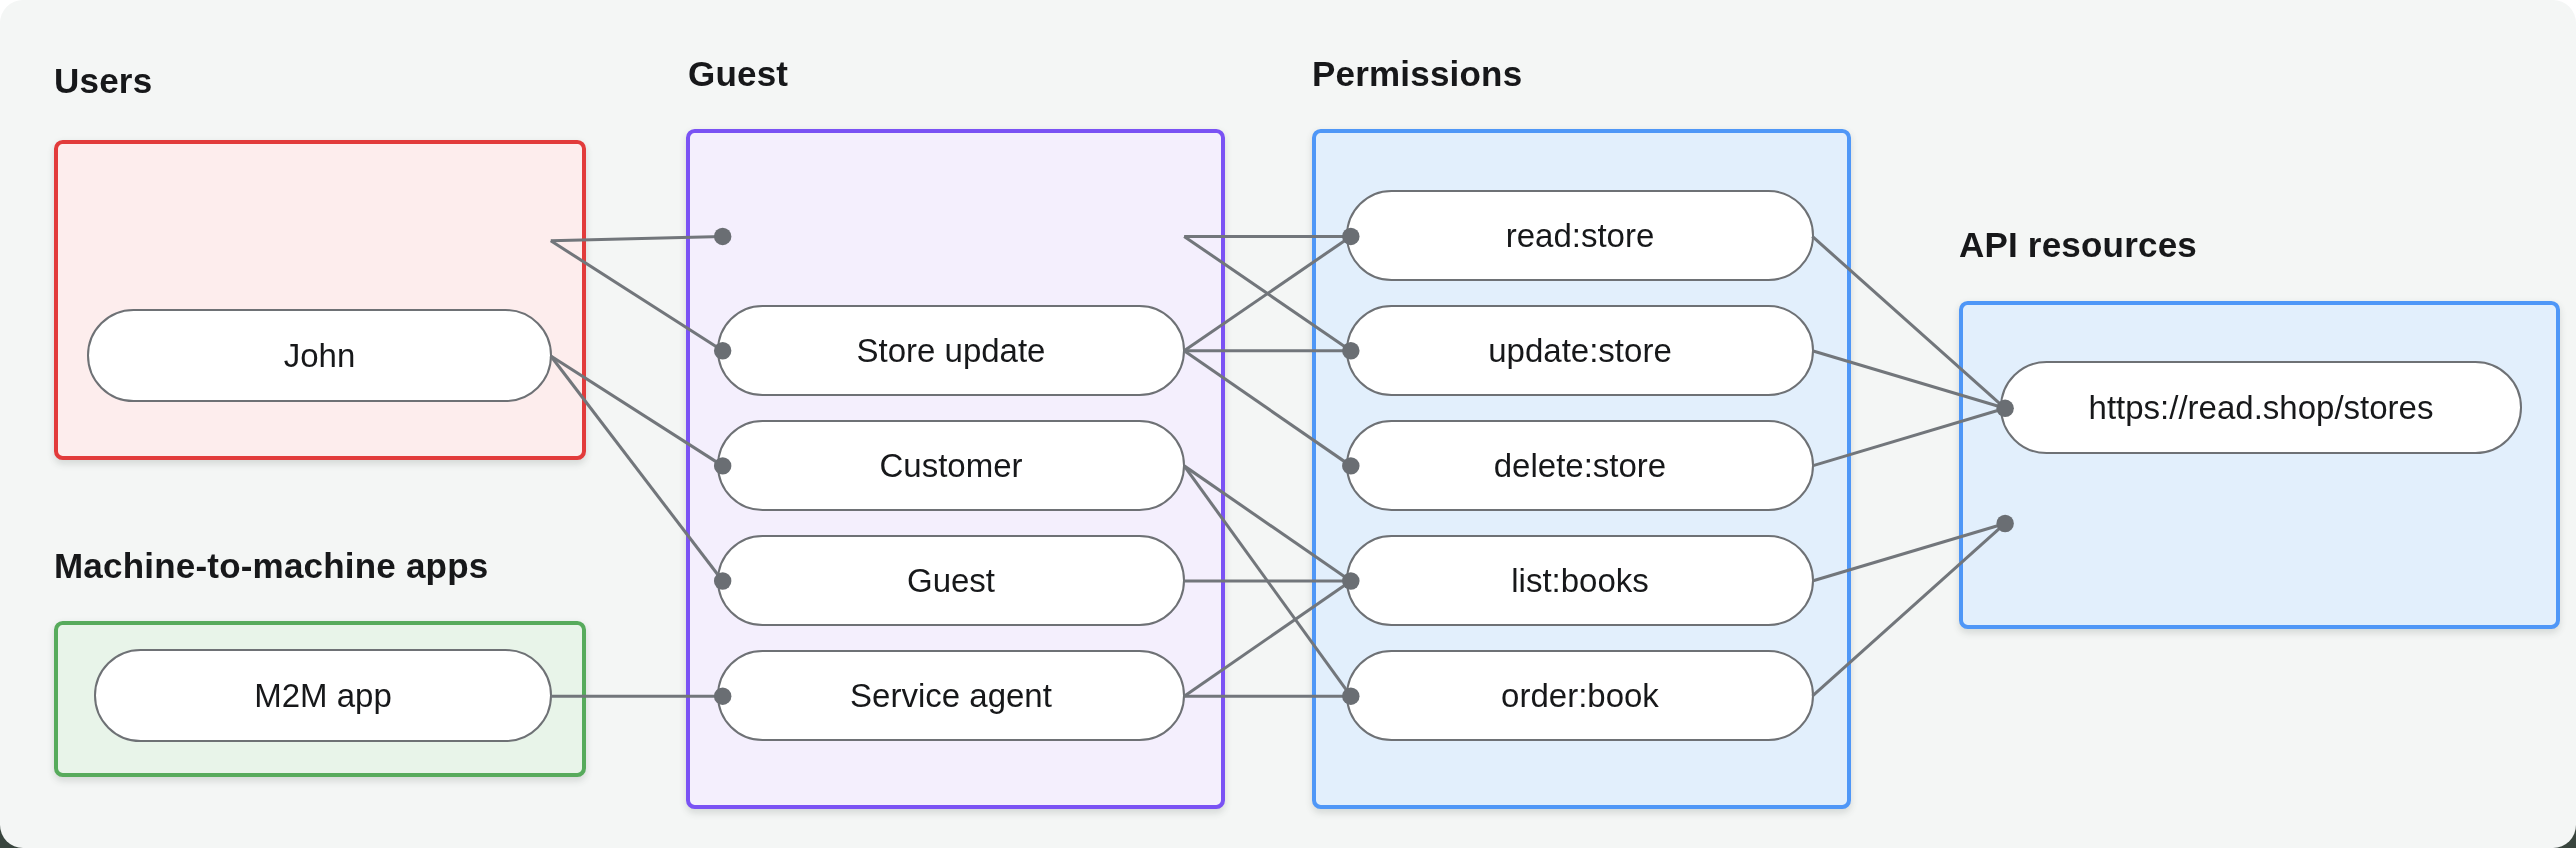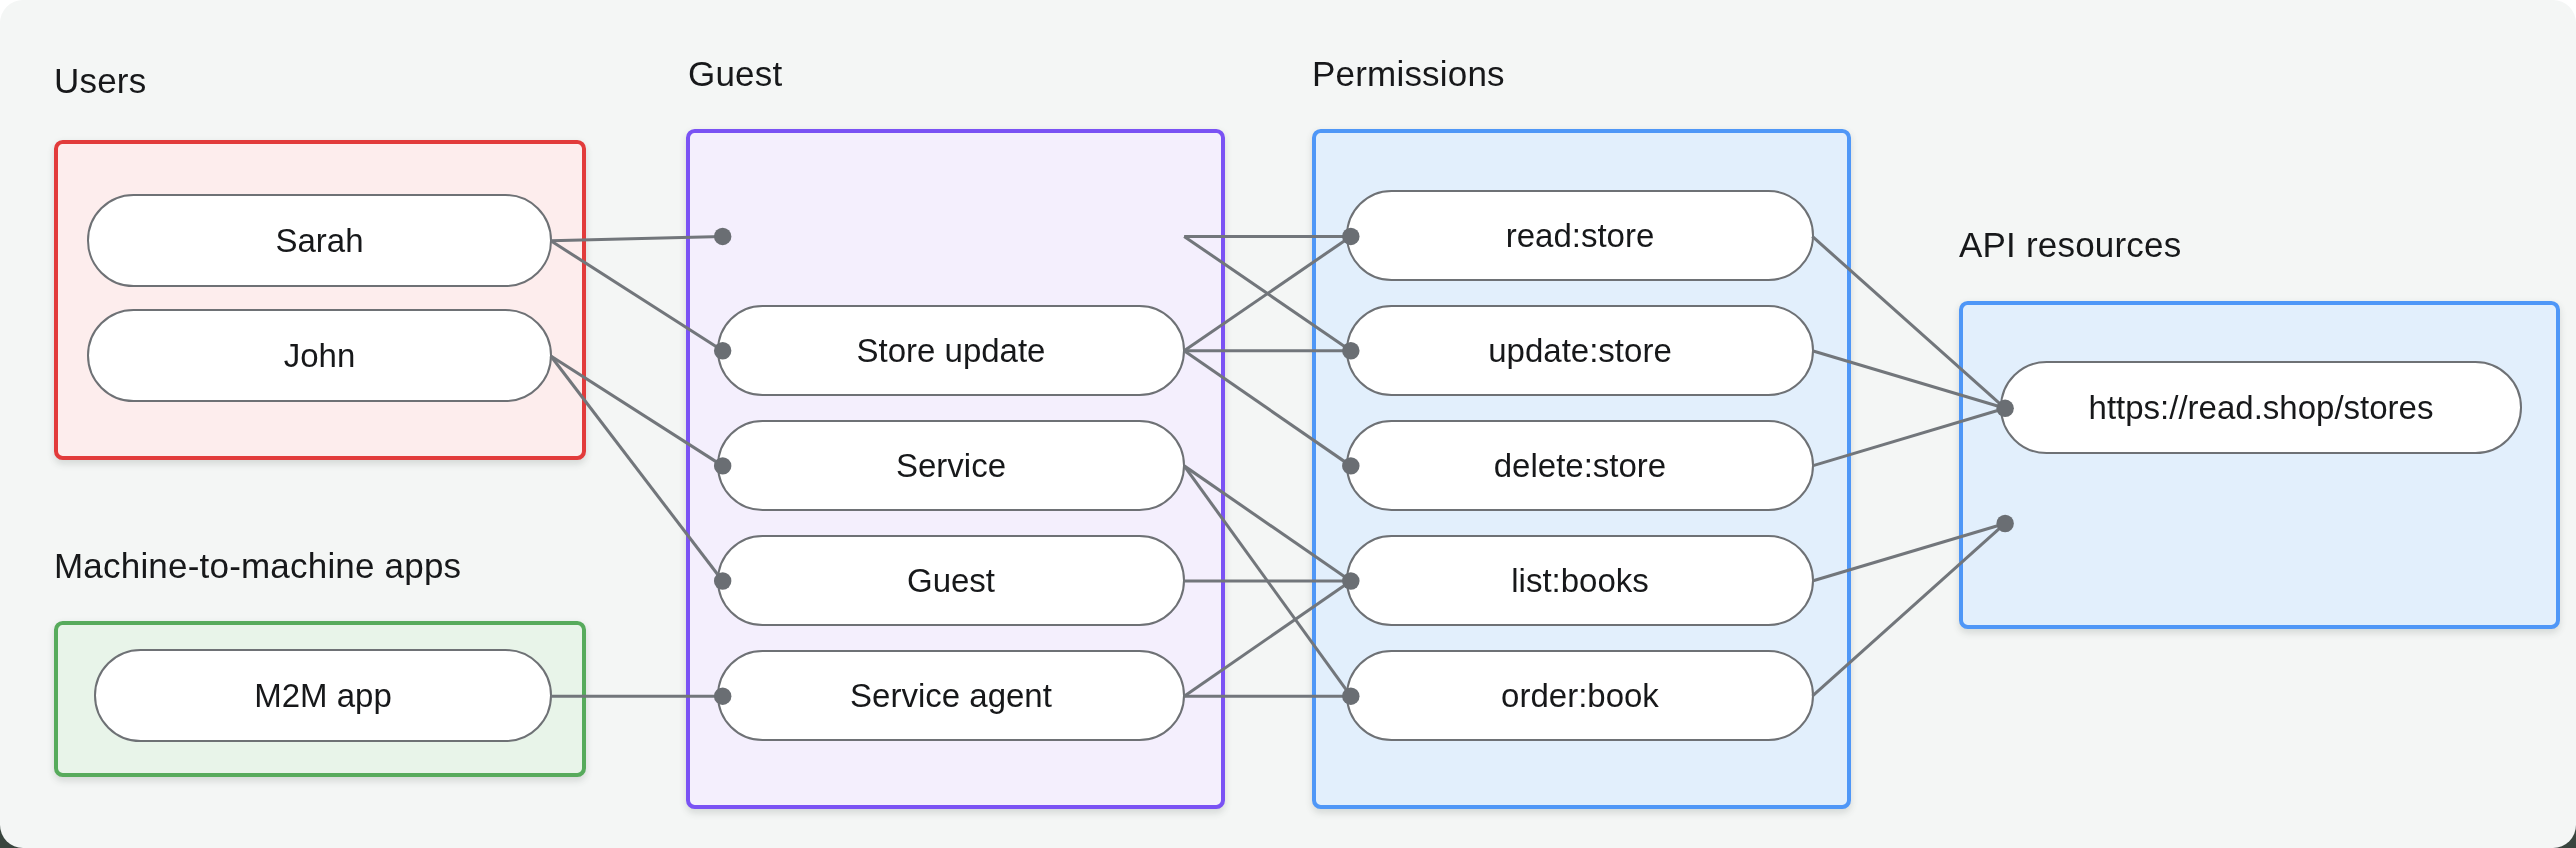"Users" .group-label { font-weight: 400 -> 700 }
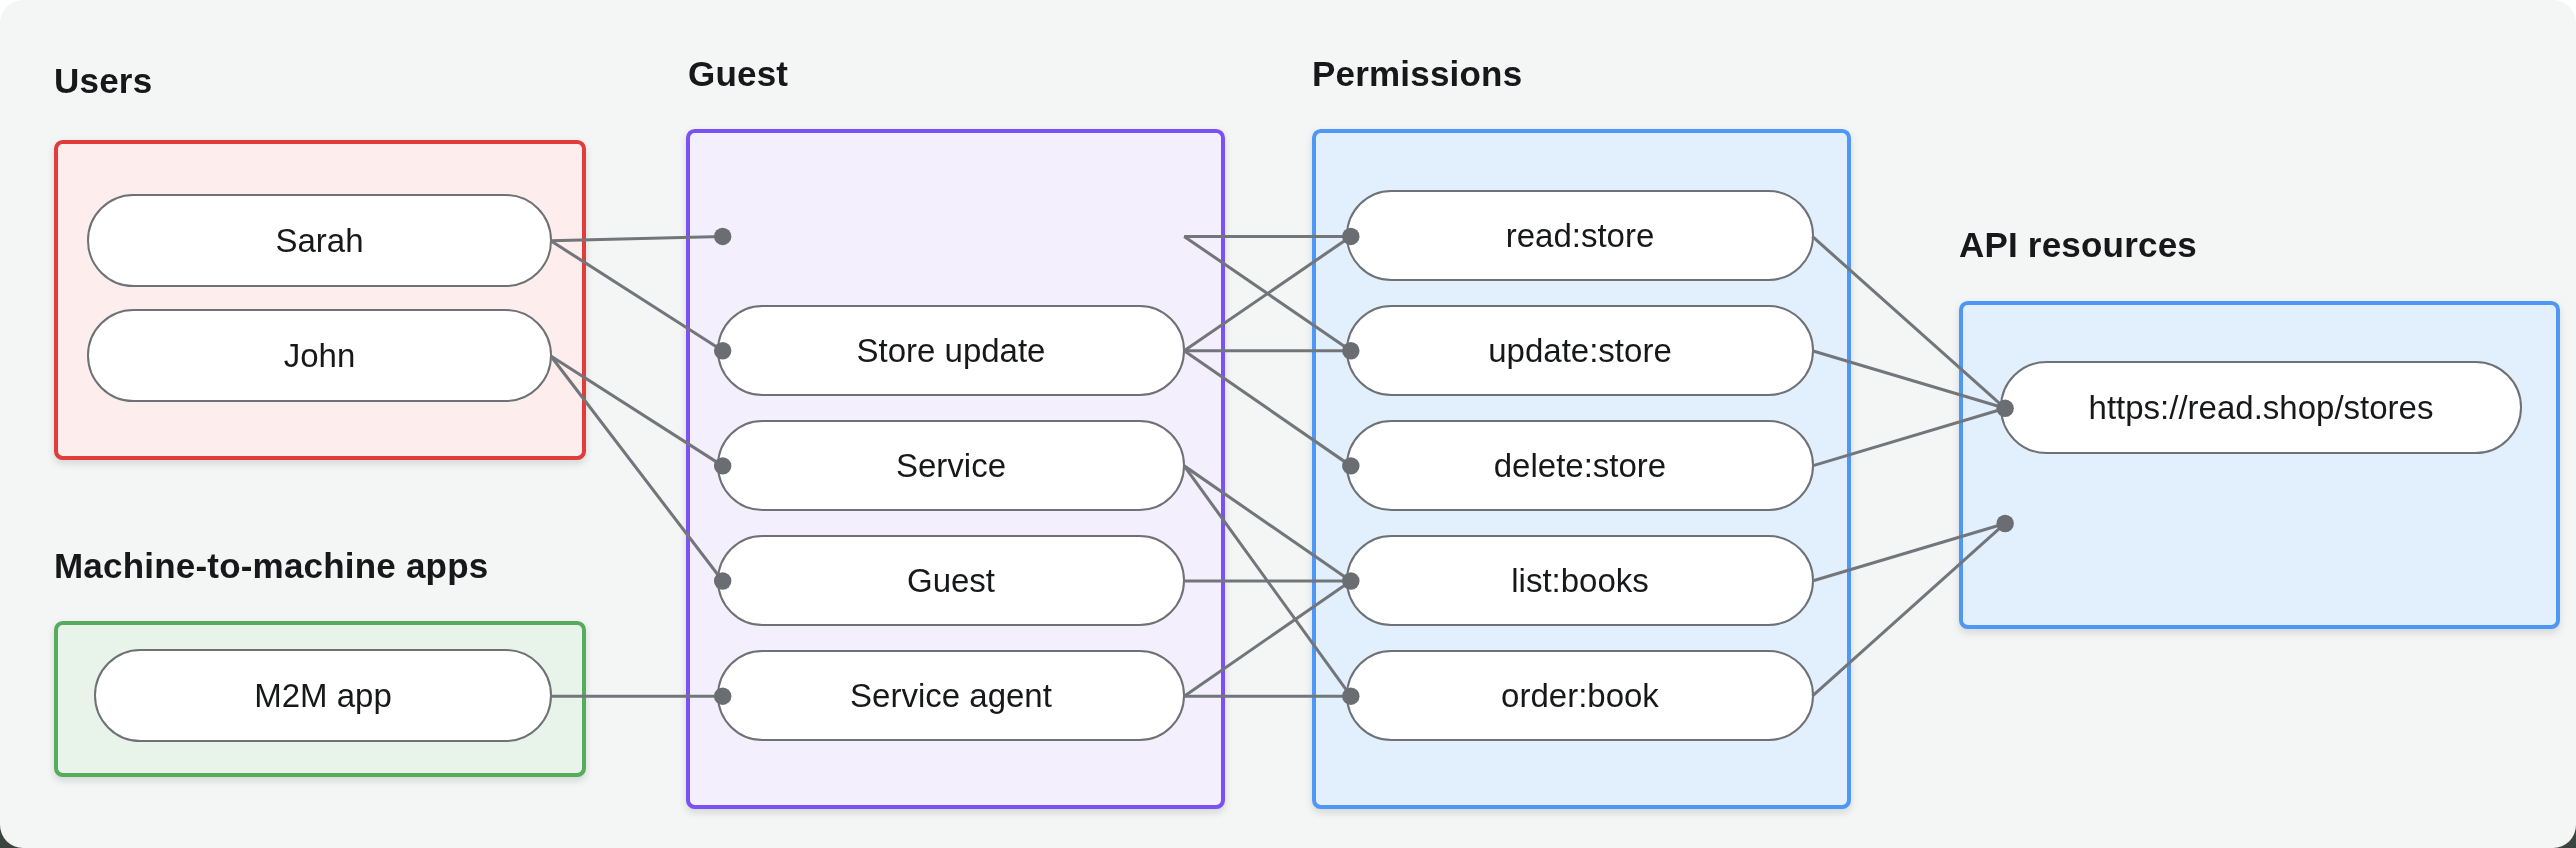"Sarah" div.pill { html: <div>Sarah</div> -> none }
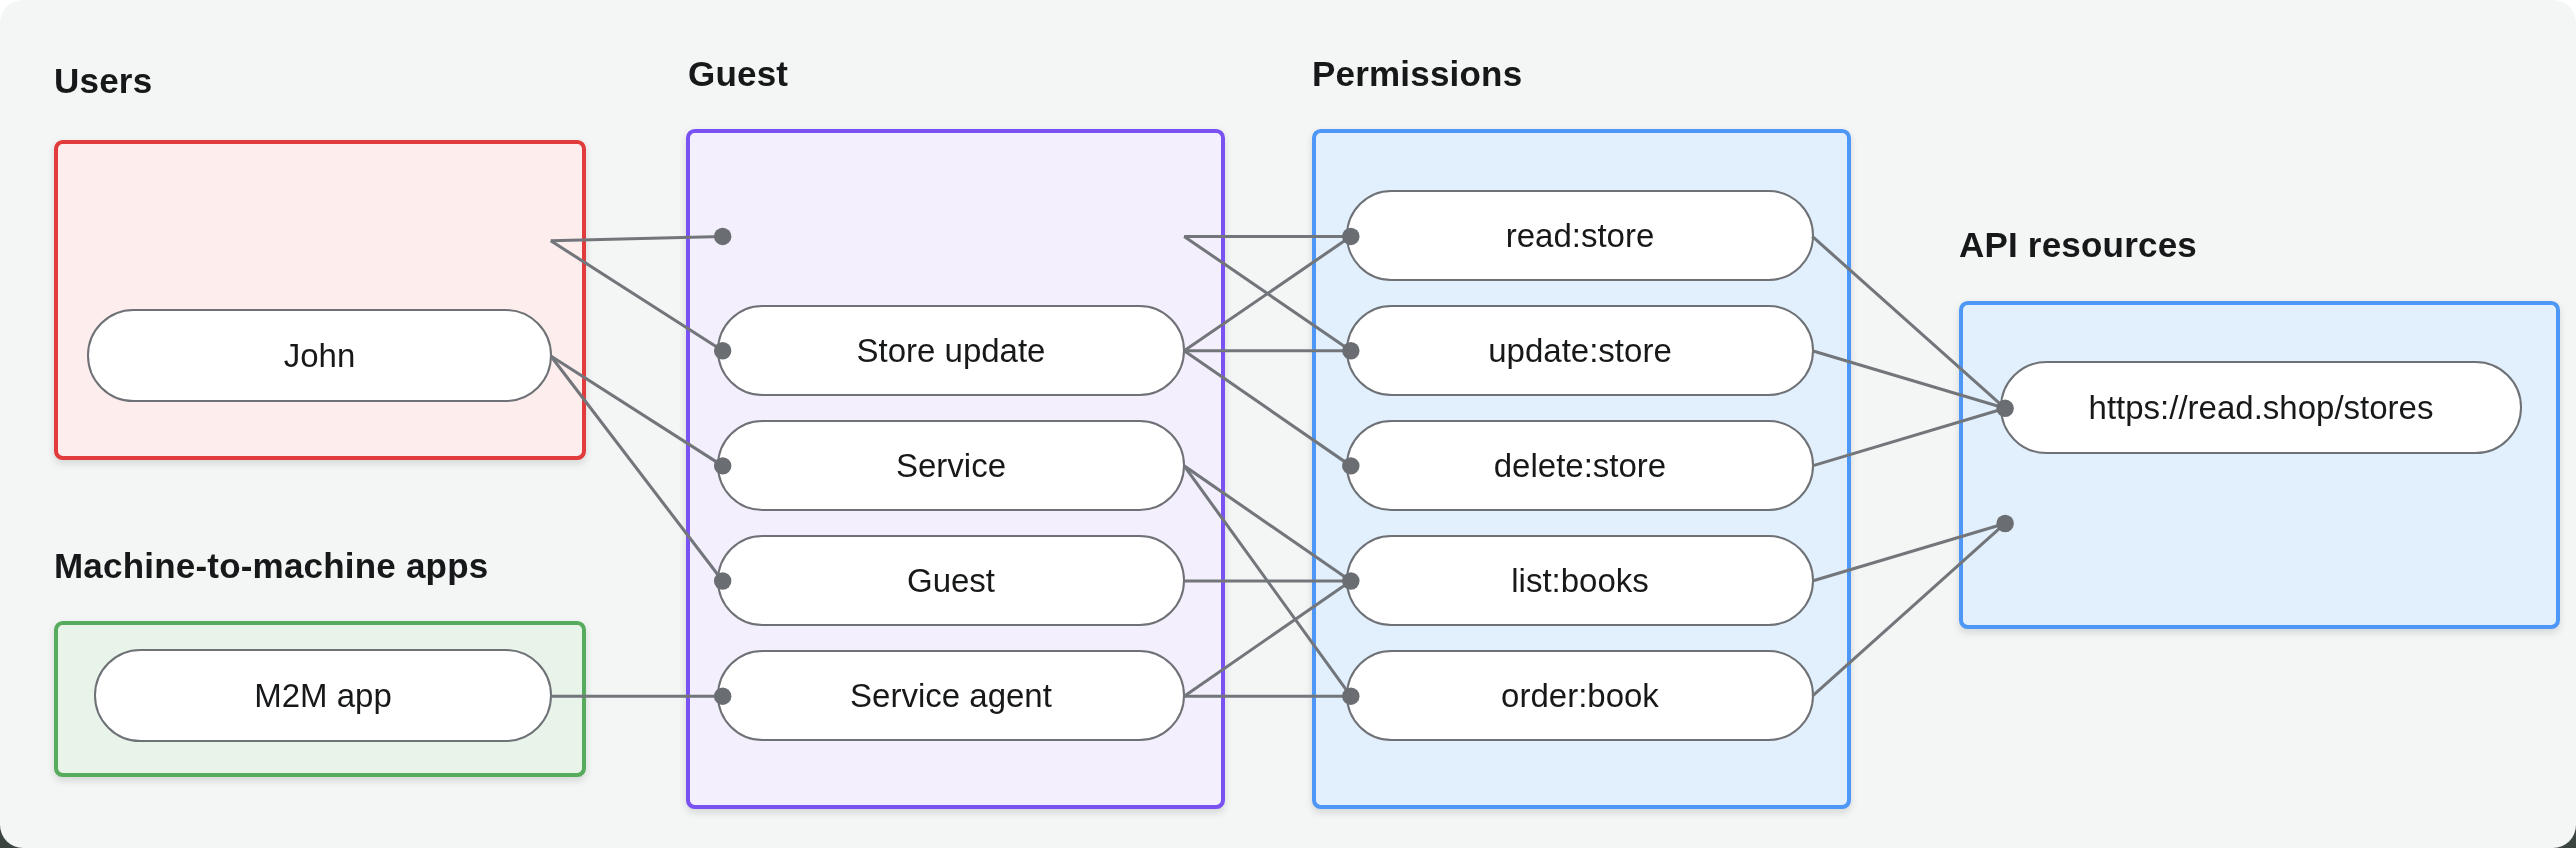"Service" div.pill { text: Service -> Customer }
